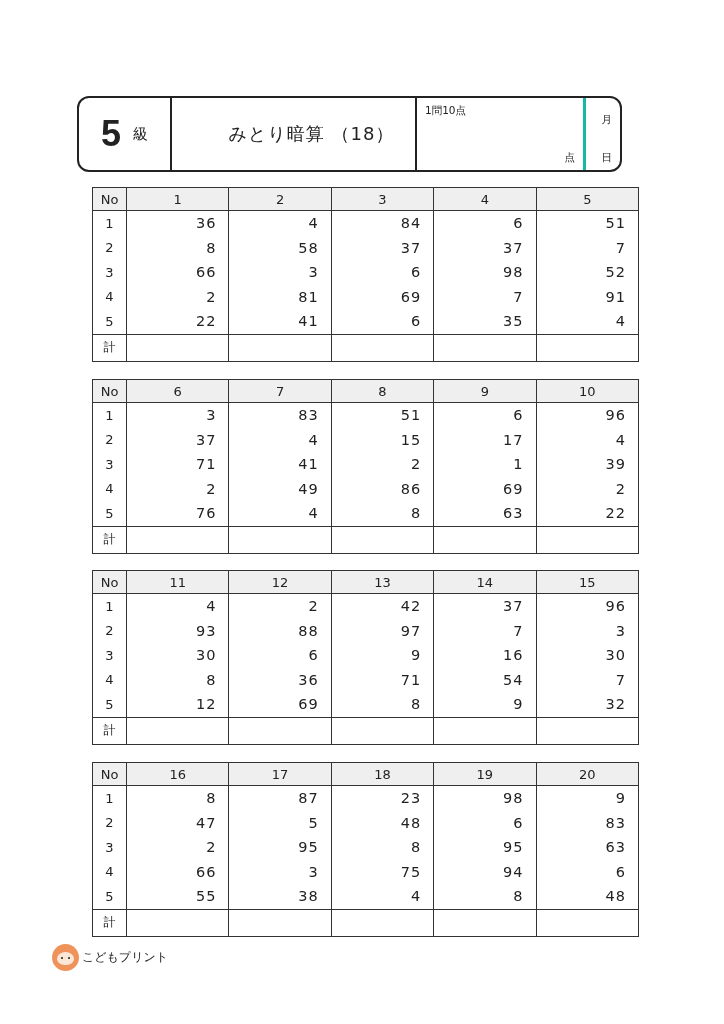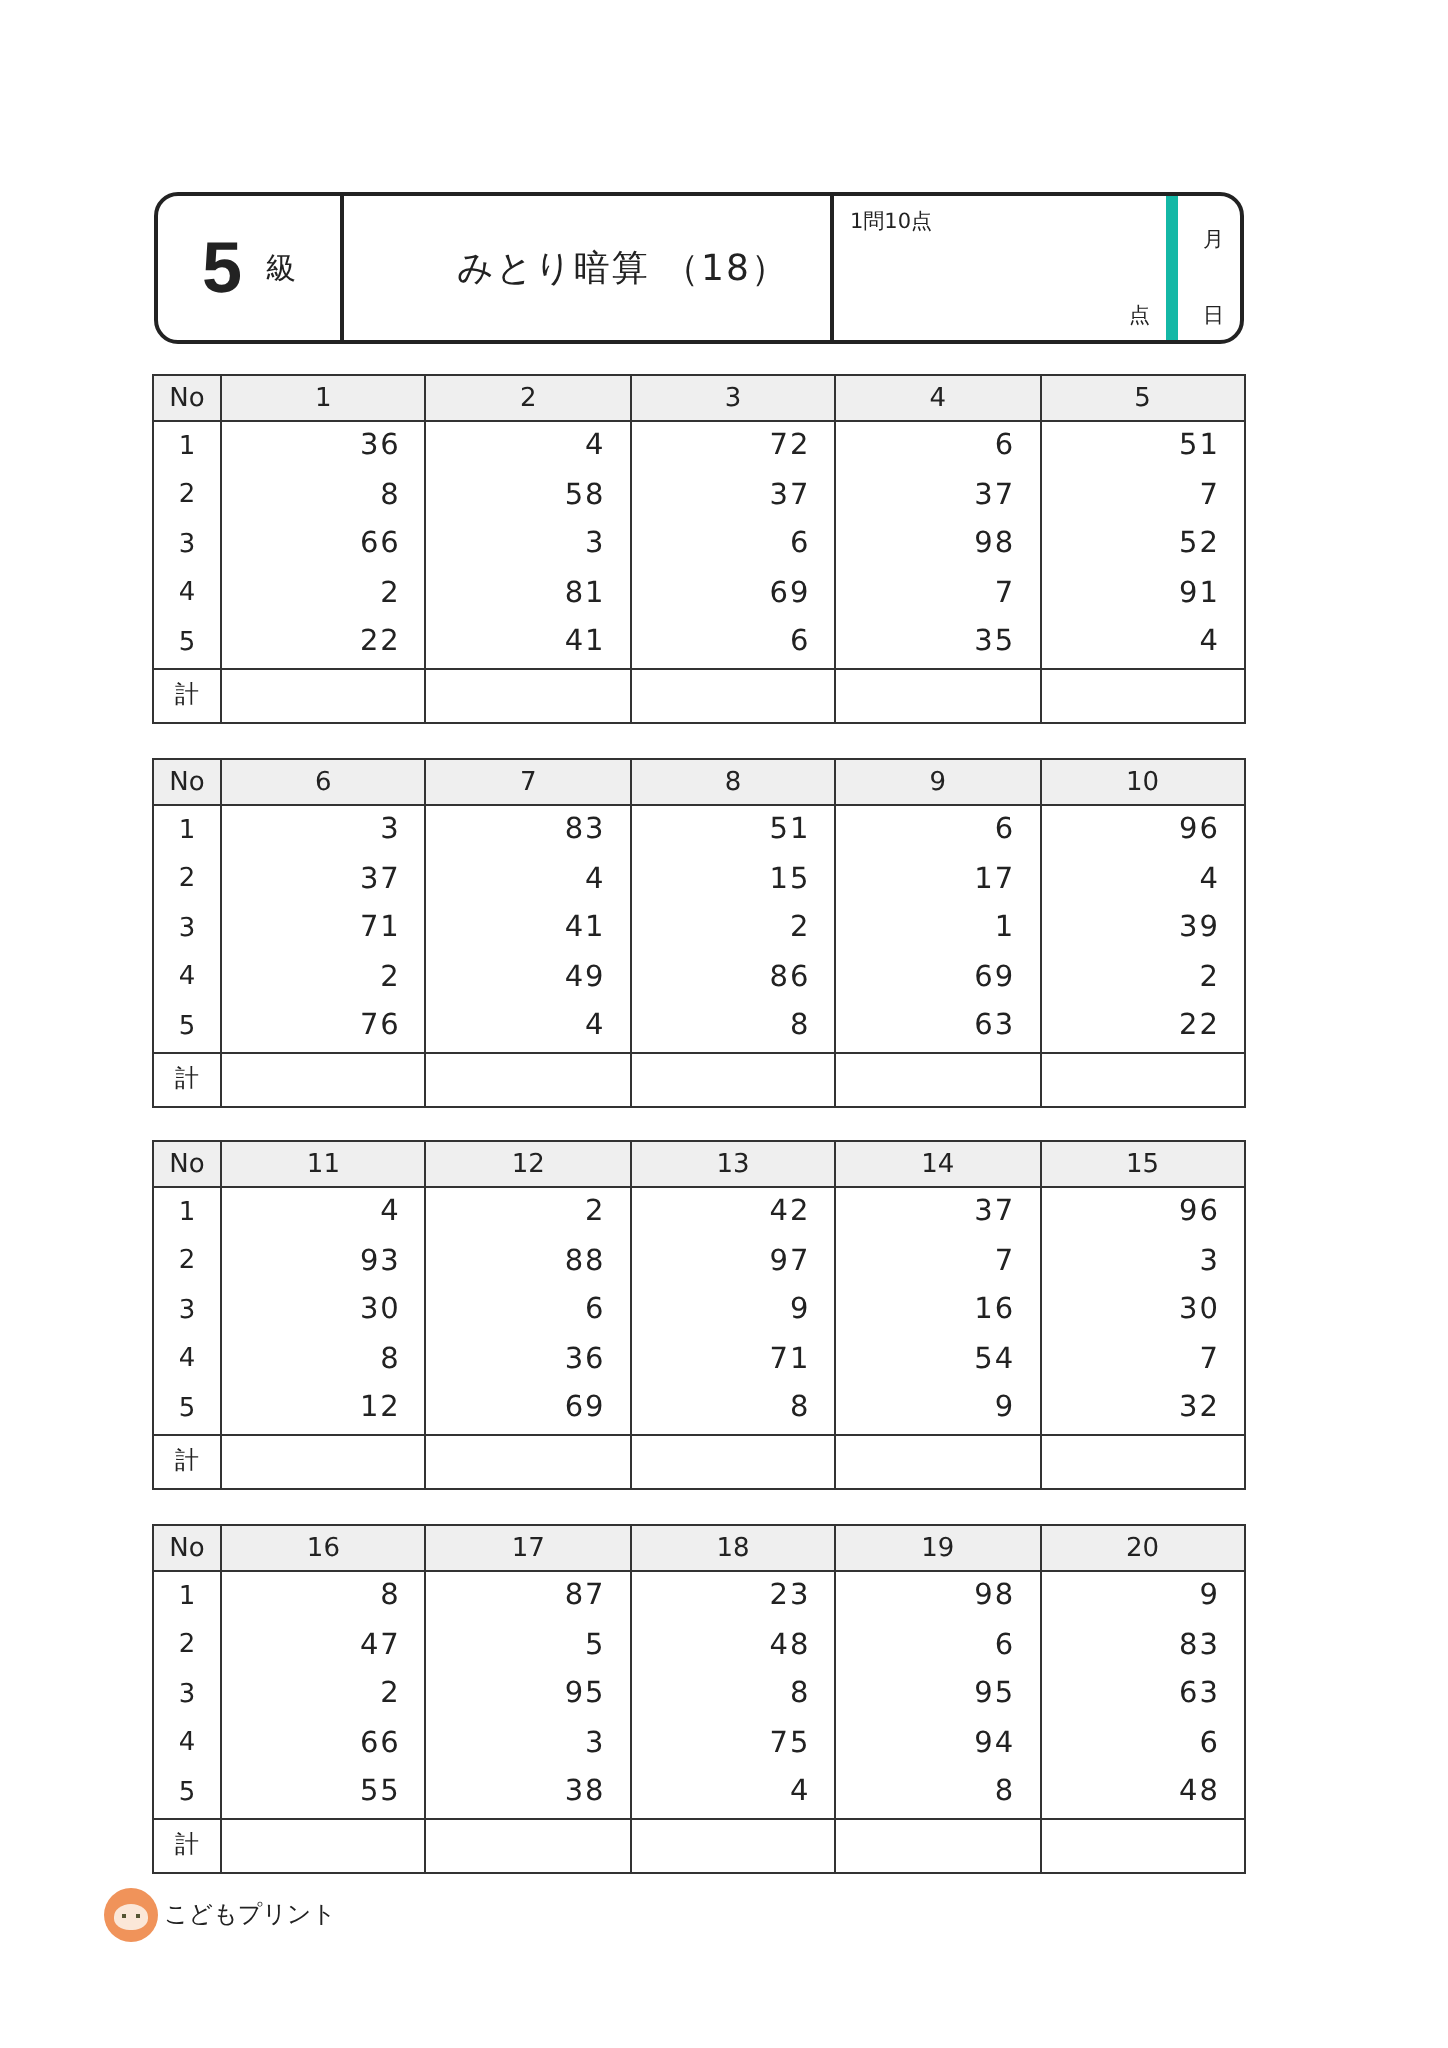"1問10点" .h-score { border-right: 6px solid #14b8a6 -> 3px solid #14b8a6 }
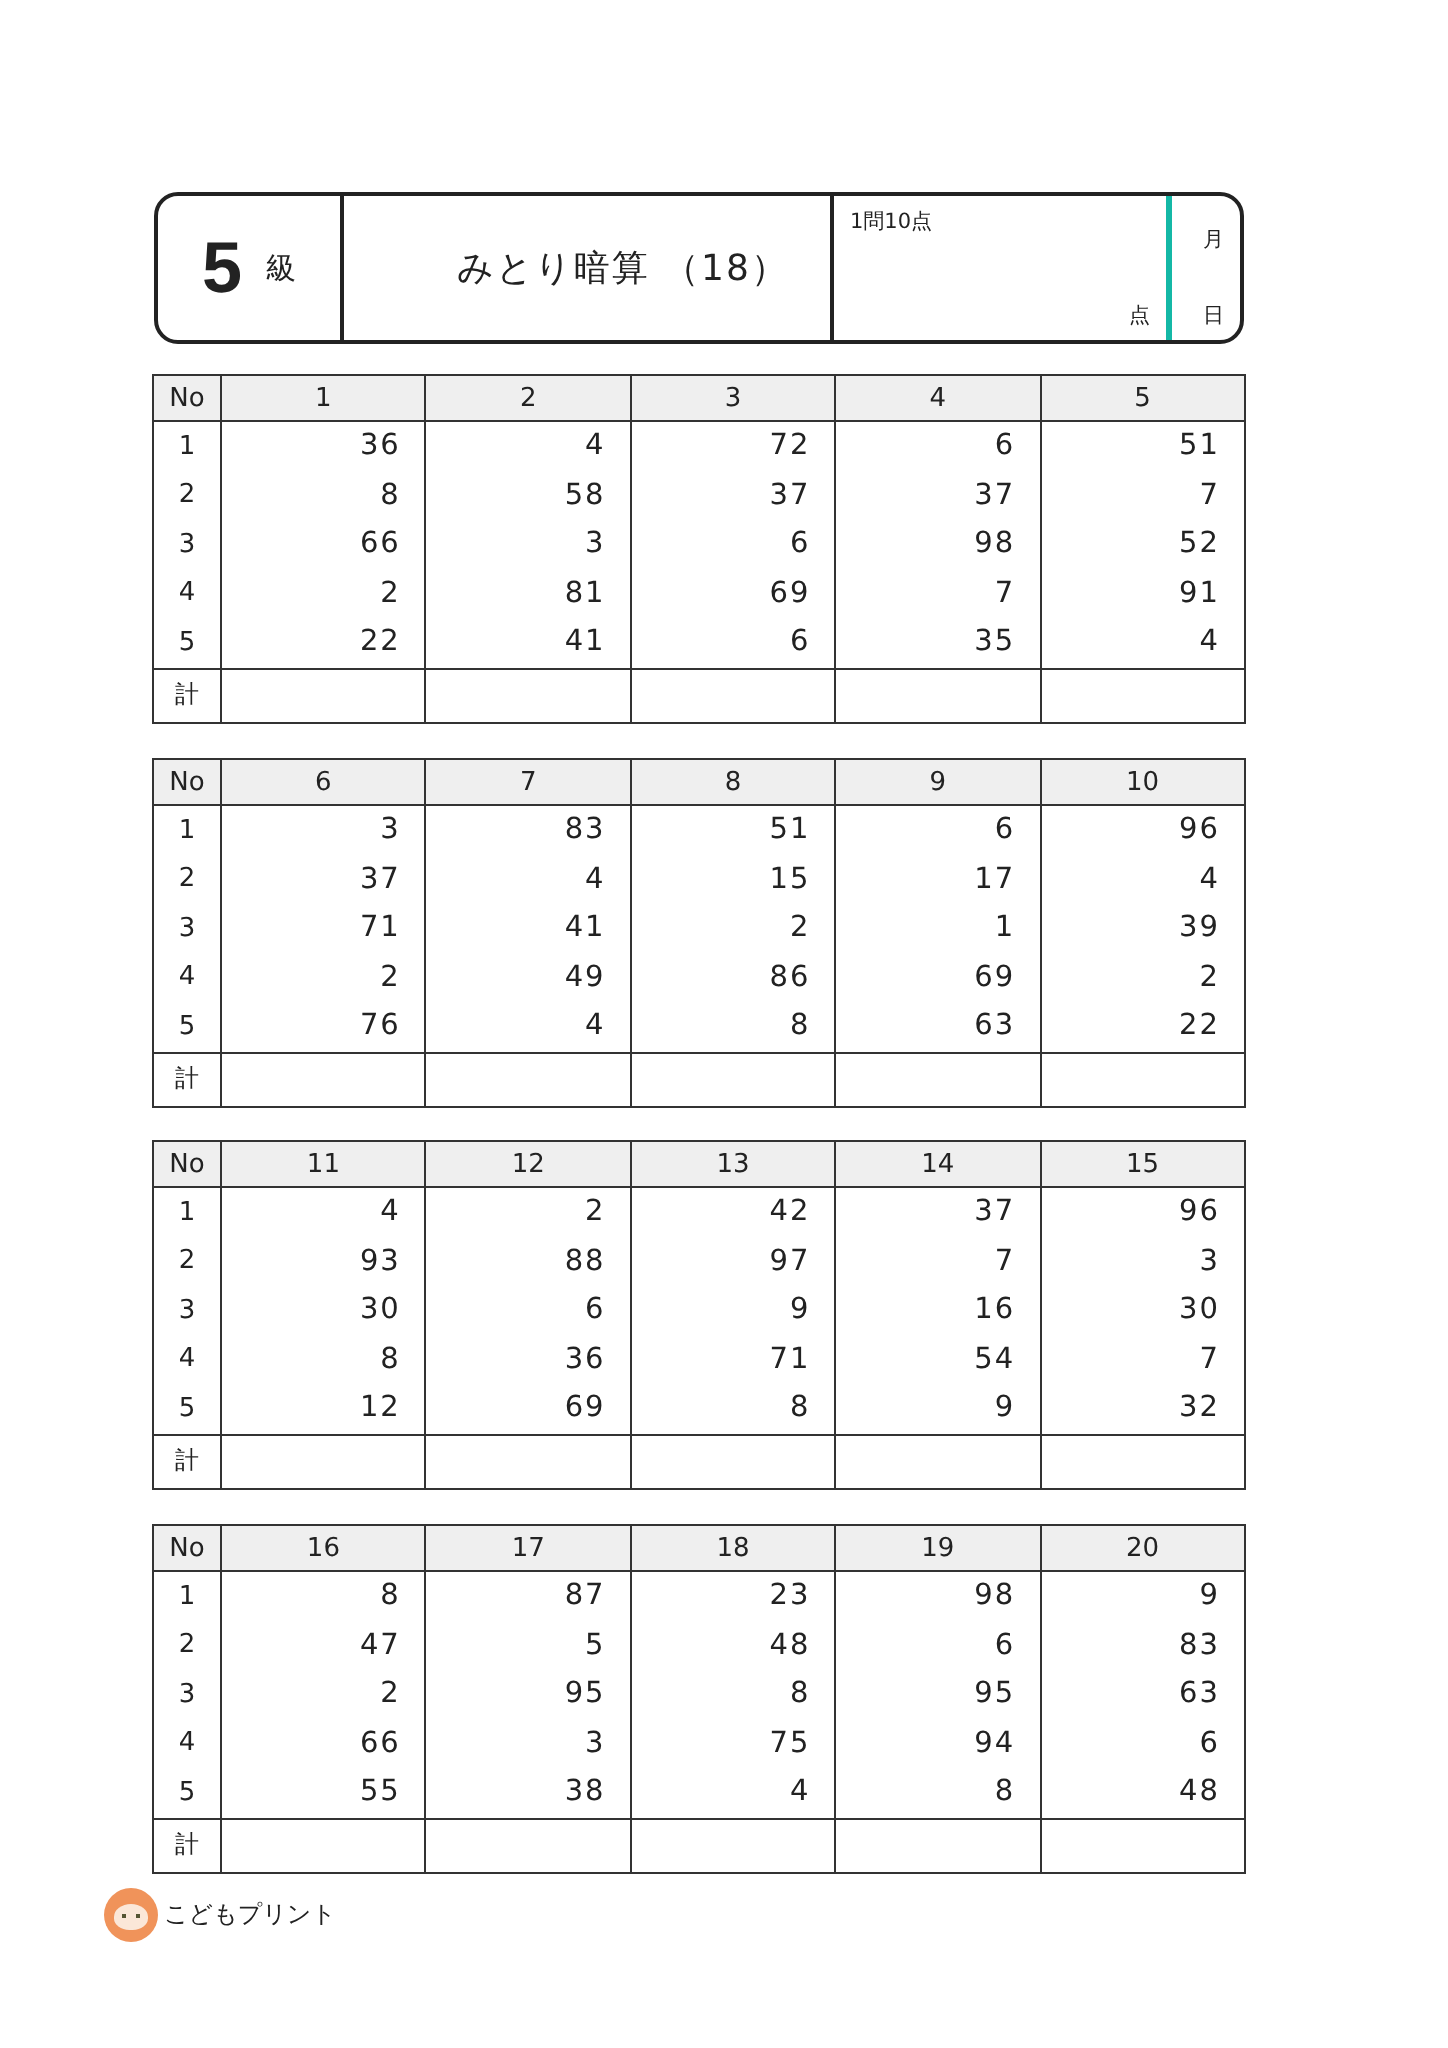"No" table.blk { left: 76px -> 92px }
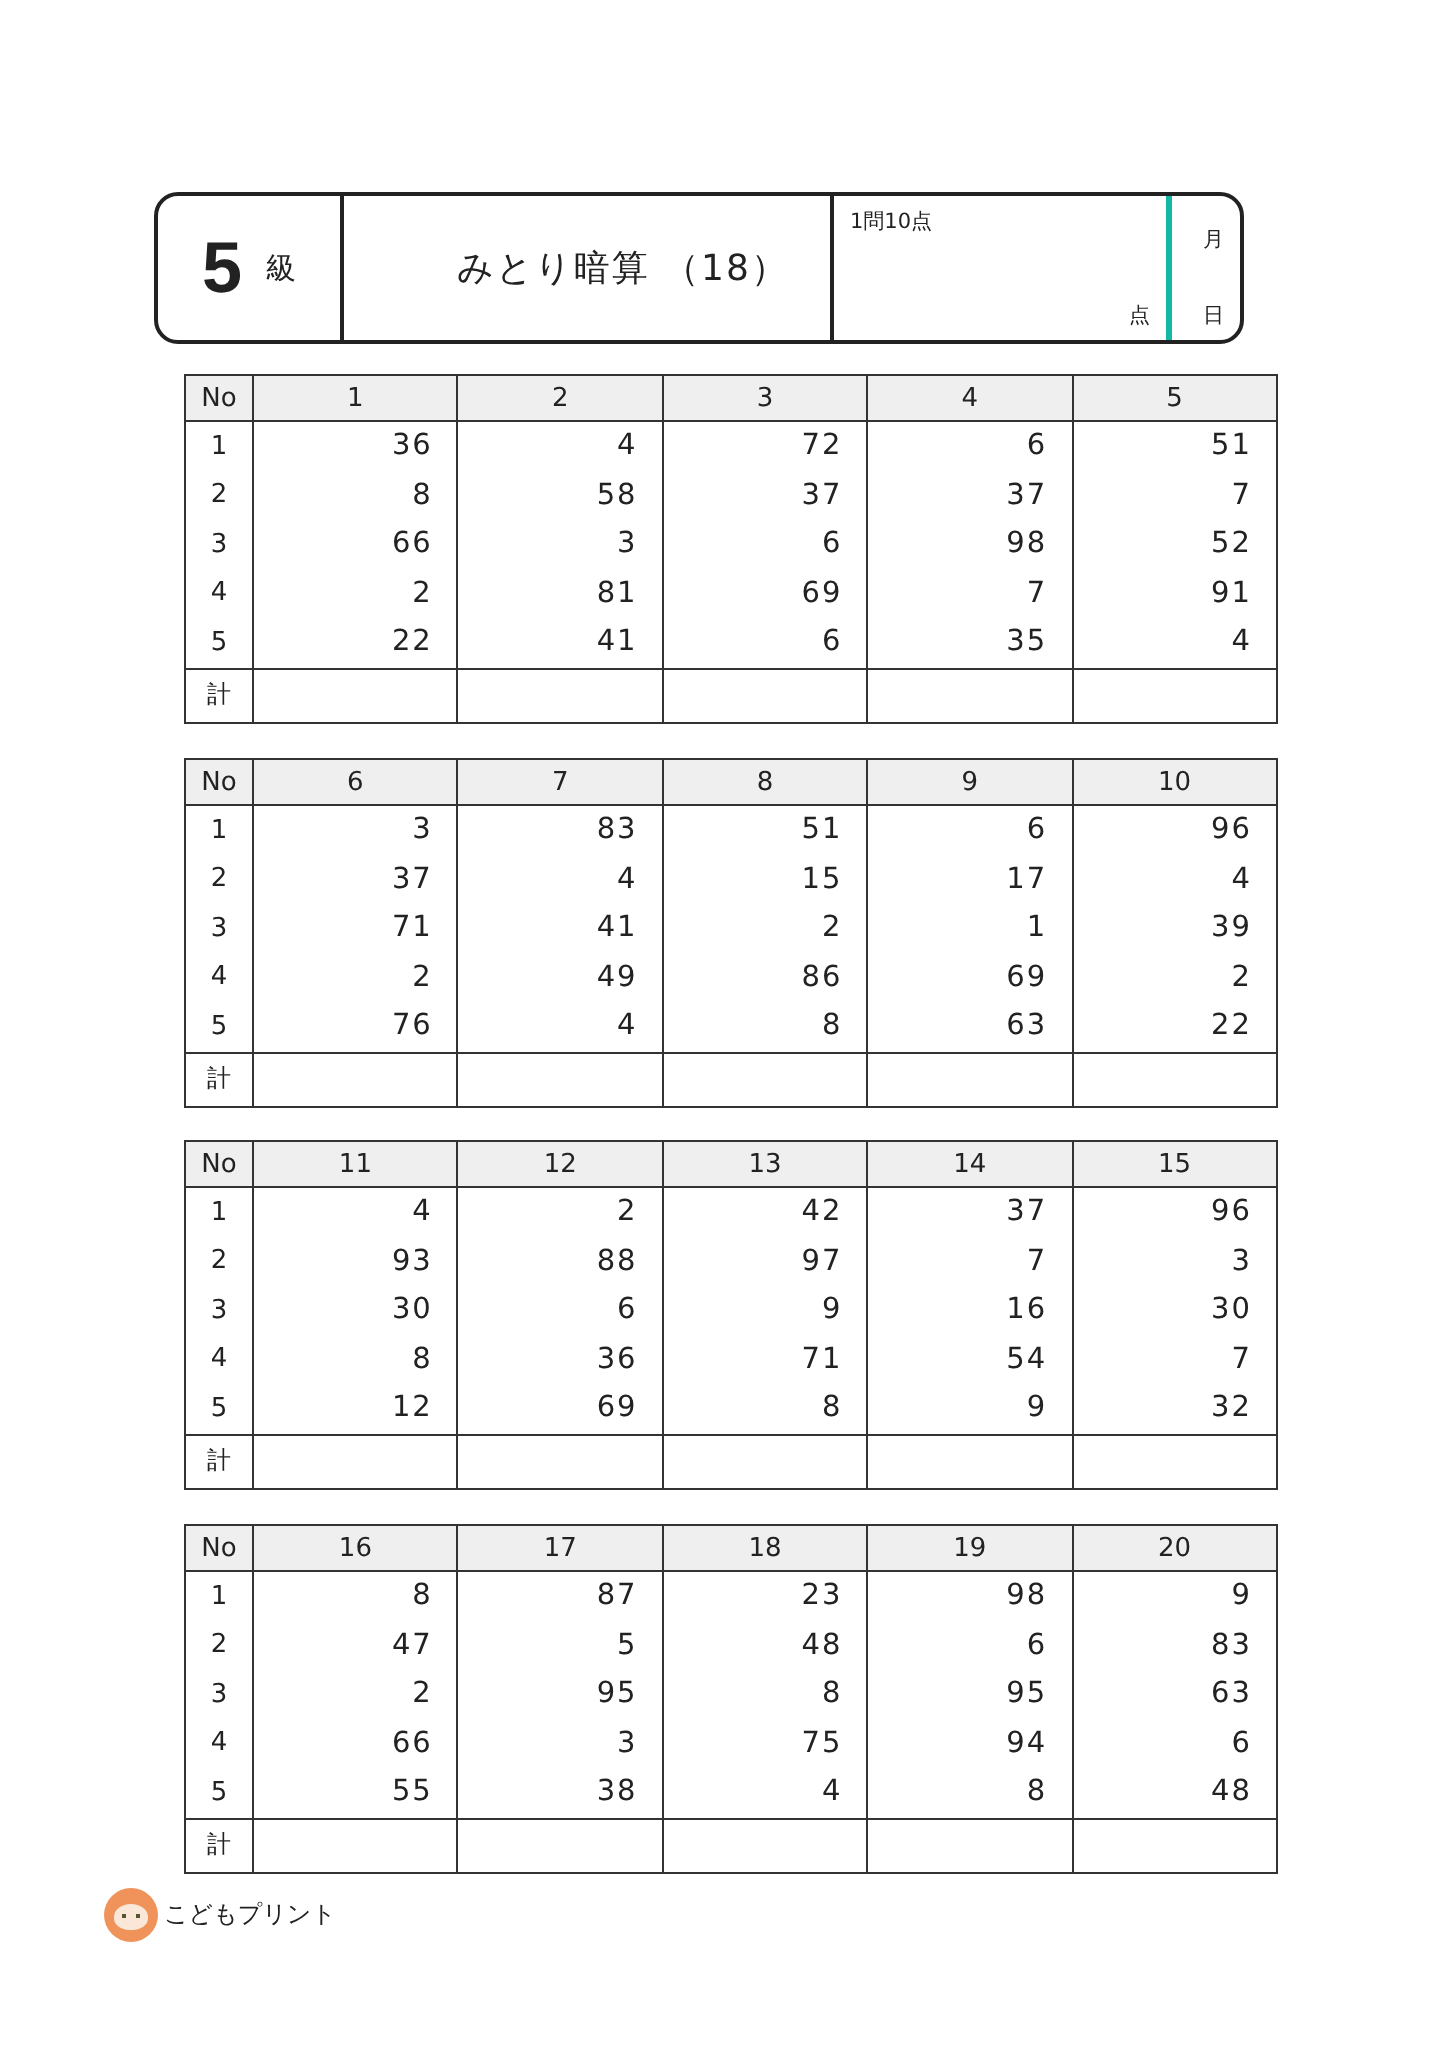"72" td.val { text: 72 -> 84 }
